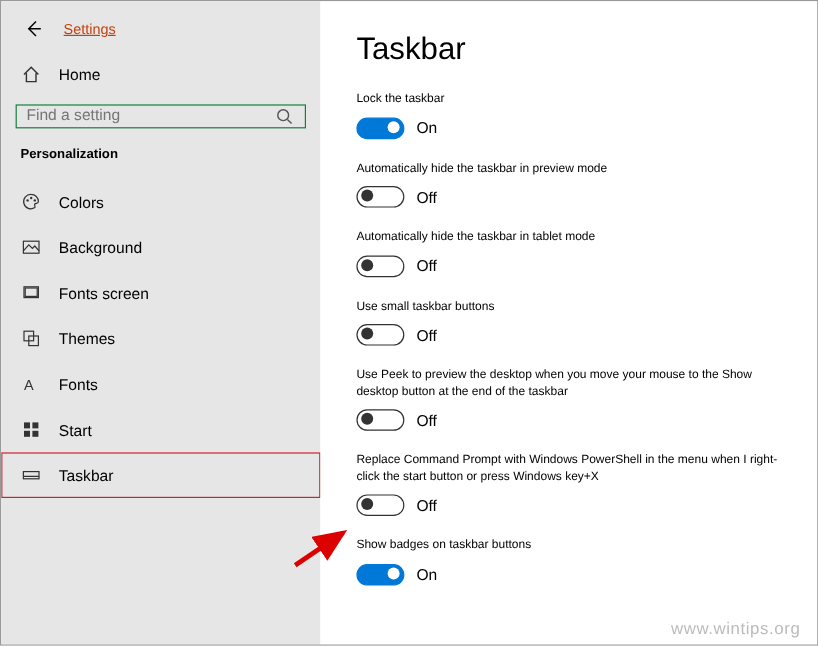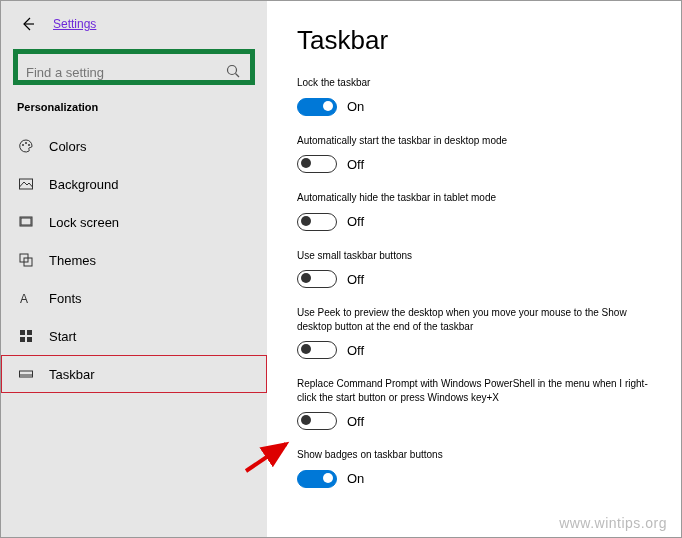"Settings" .win-title { color: #6d28d9 -> #c2410c }
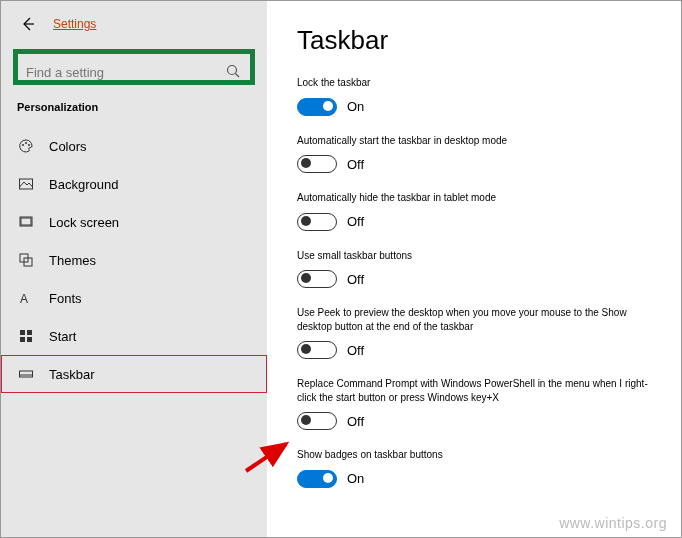"Home" div.home-row { html: none -> <div> <span> <svg> <path></path> </svg> </span> <span>Home</span> </div> }
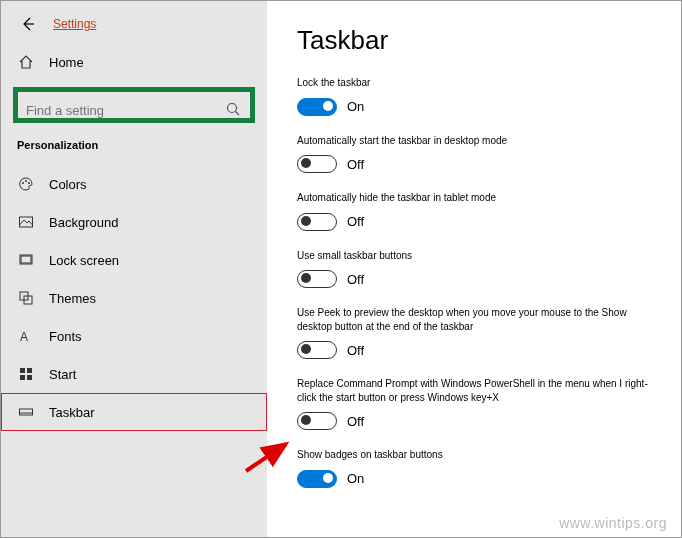"Find a setting" .search-box { align-items: flex-end -> flex-start; border: 5px solid #15803d -> 1px solid #15803d; height: 36px -> 20px }
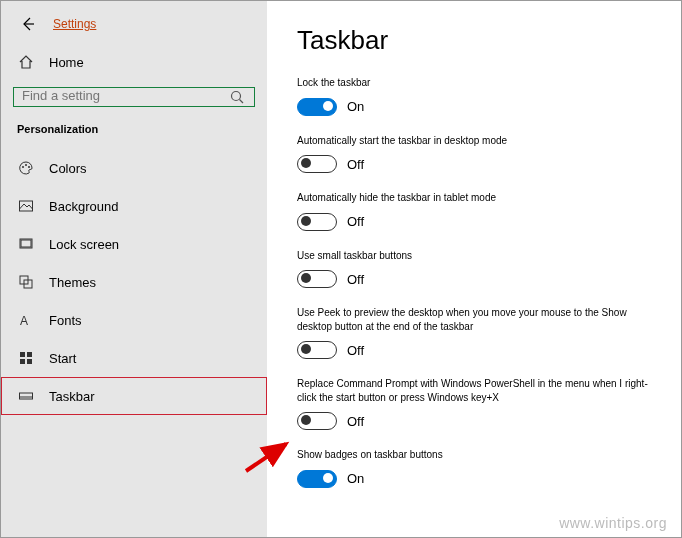"Automatically start the taskbar in" div.setting-label { text: start the taskbar in desktop -> hide the taskbar in preview }
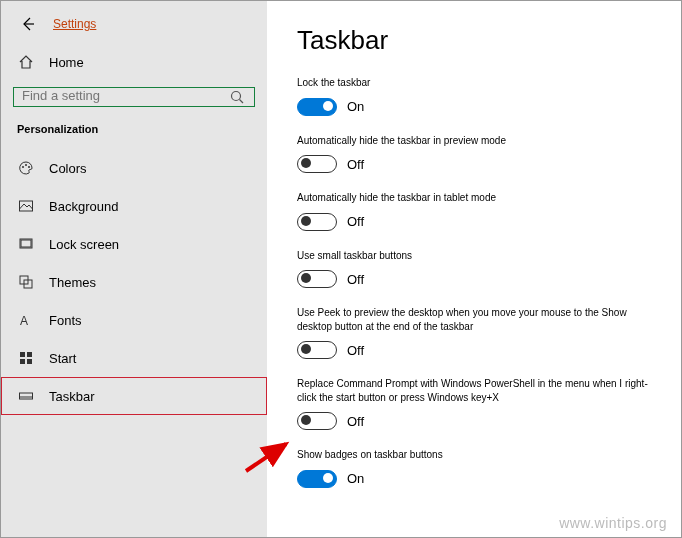"Lock screen" span { text: Lock -> Fonts }
